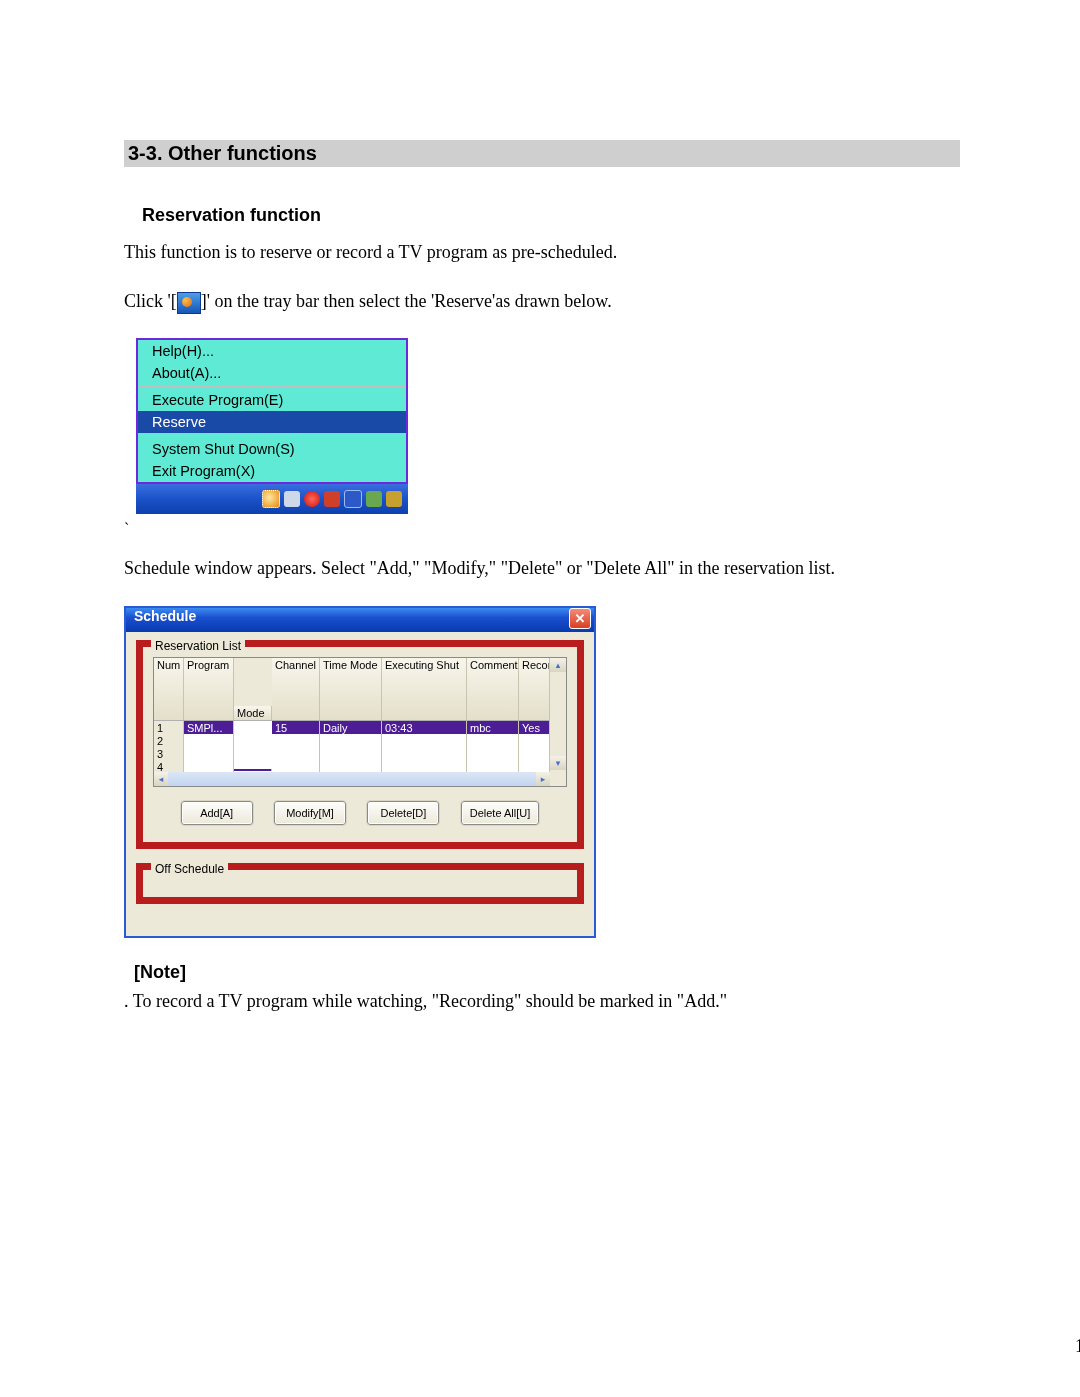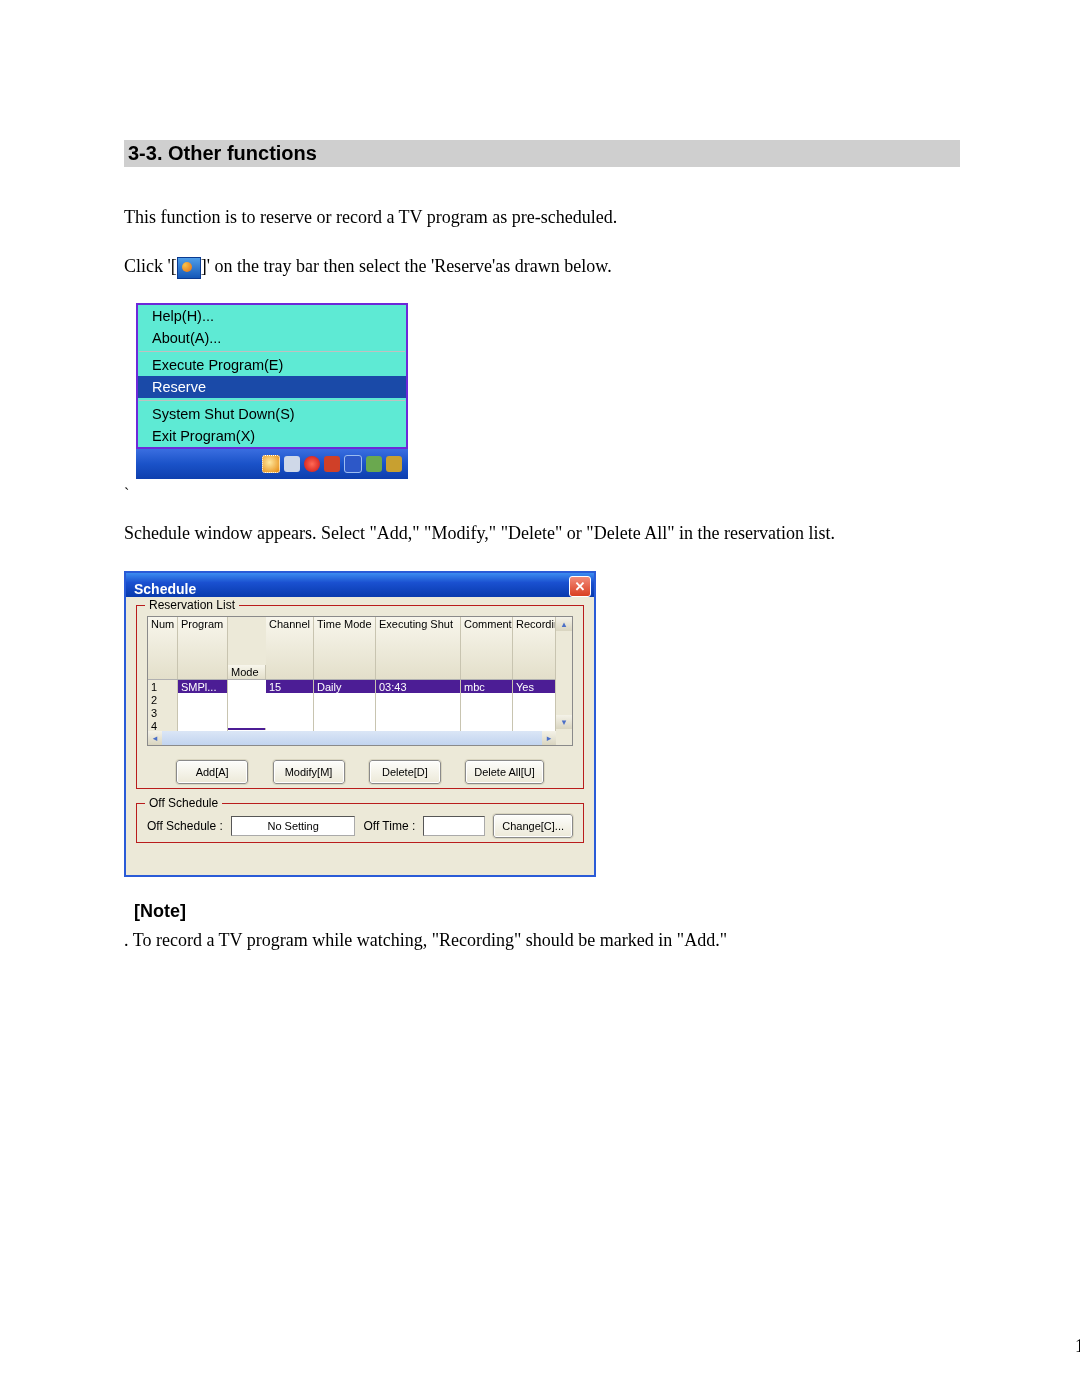"Reservation function" p.sub-heading { html: none -> <p>Reservation function</p> }
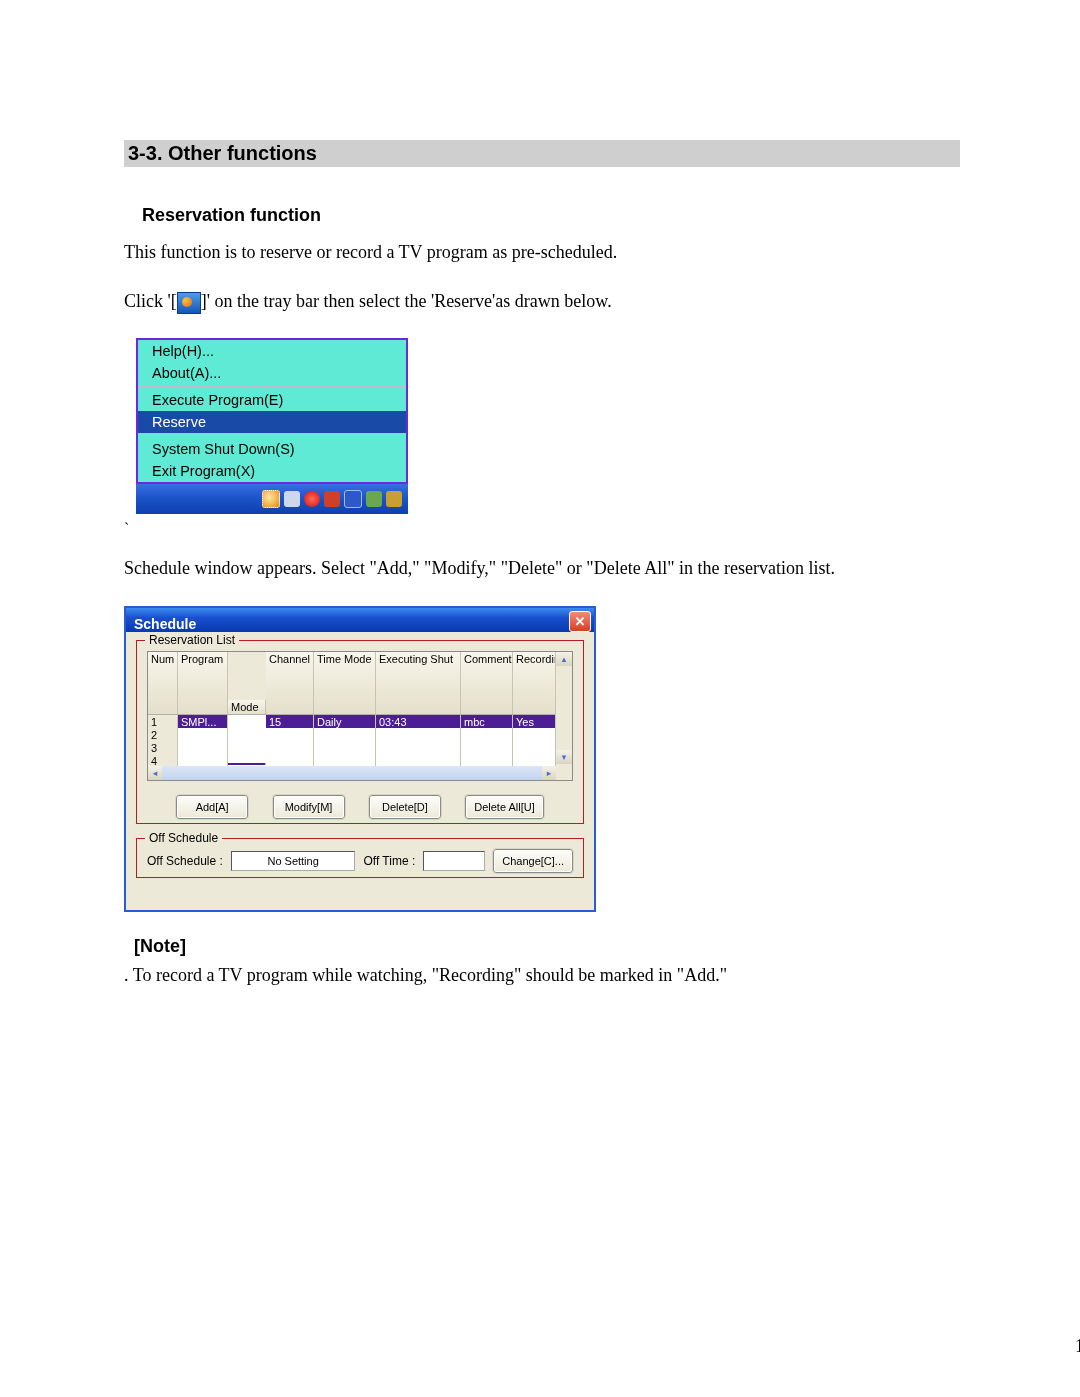"Schedule" .titlebar { align-items: flex-end -> flex-start }
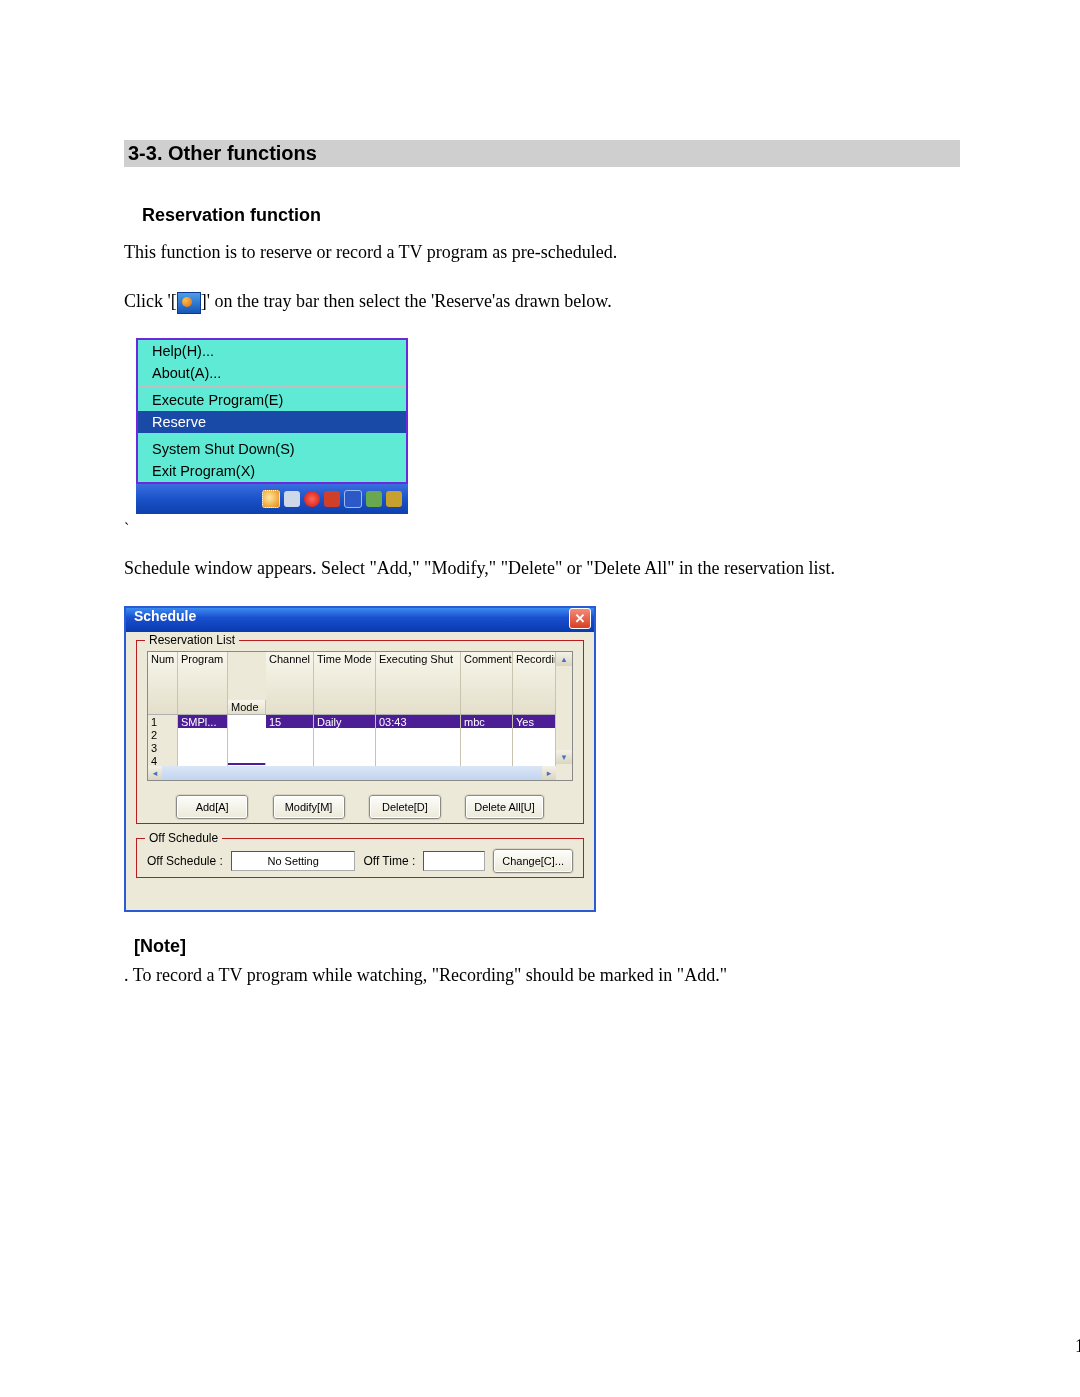"Reservation List" .fieldset { border: 1px solid #b91c1c -> 7px solid #b91c1c; padding: 10px 10px 4px 10px -> 10px 10px 17px 10px }
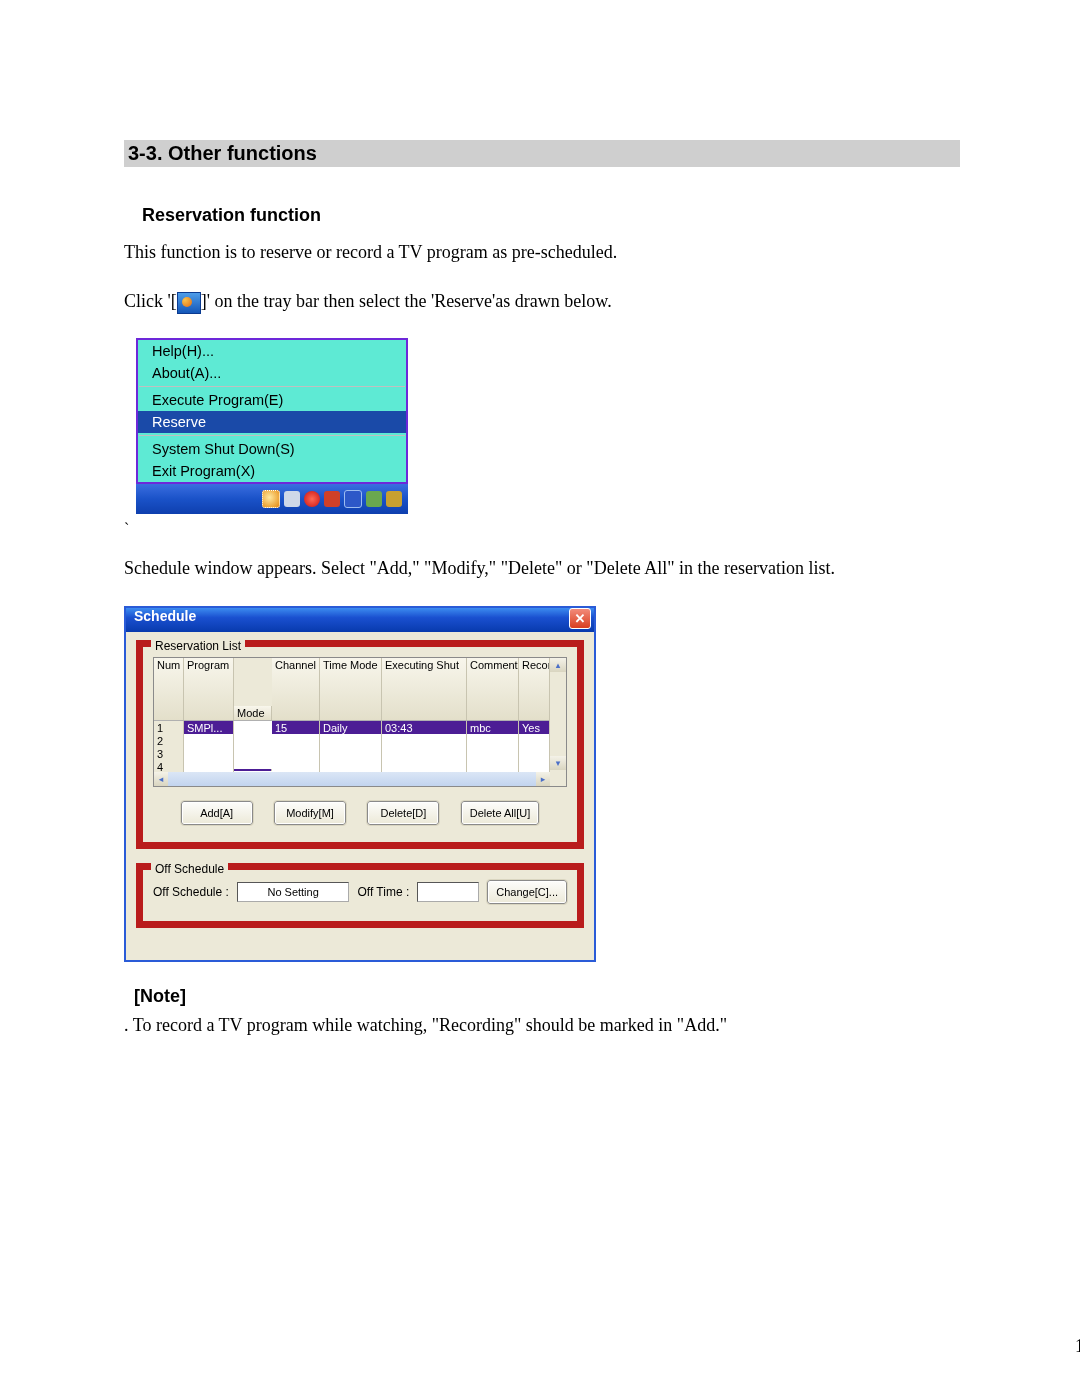"Off Schedule :" div.off-row { html: <div> <span>Off Schedule :</span> <span>No Setting</span> <span>Off Time :</span> <span></span> <button>Change[C]...</button> </div> -> none }
